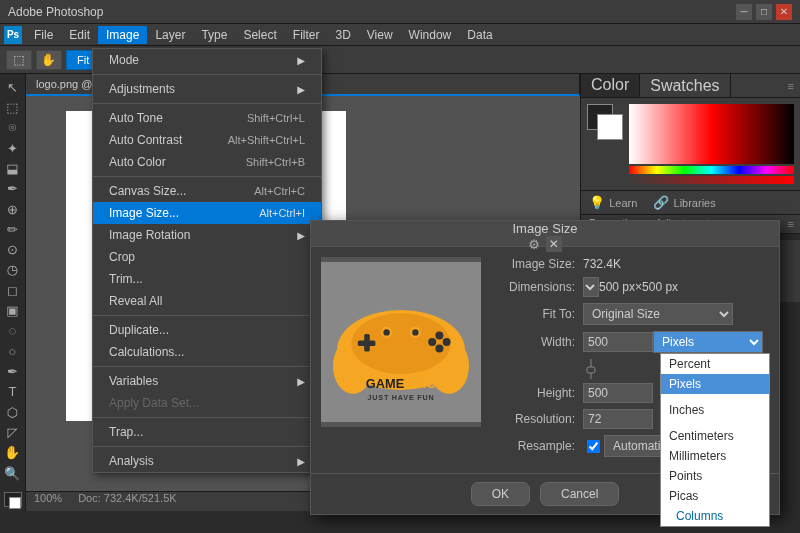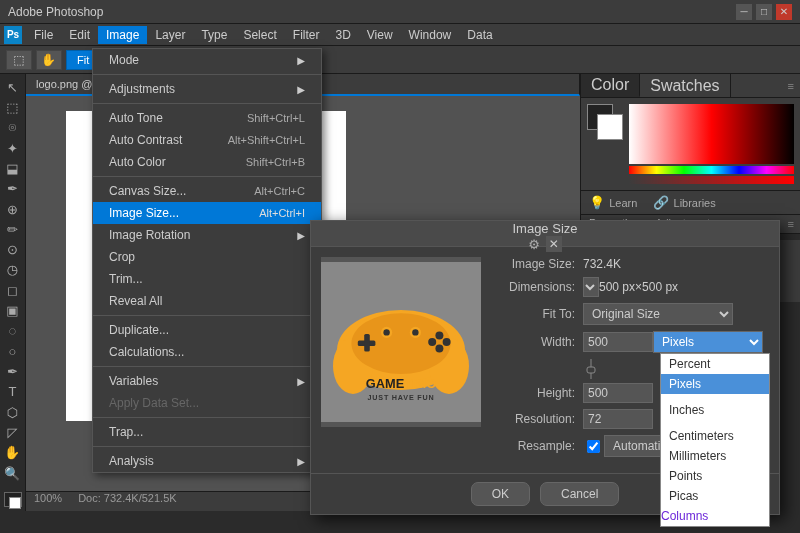"Columns" div { color: #6d28d9 -> #0369a1; padding: 3px 0 -> 3px 15px }
